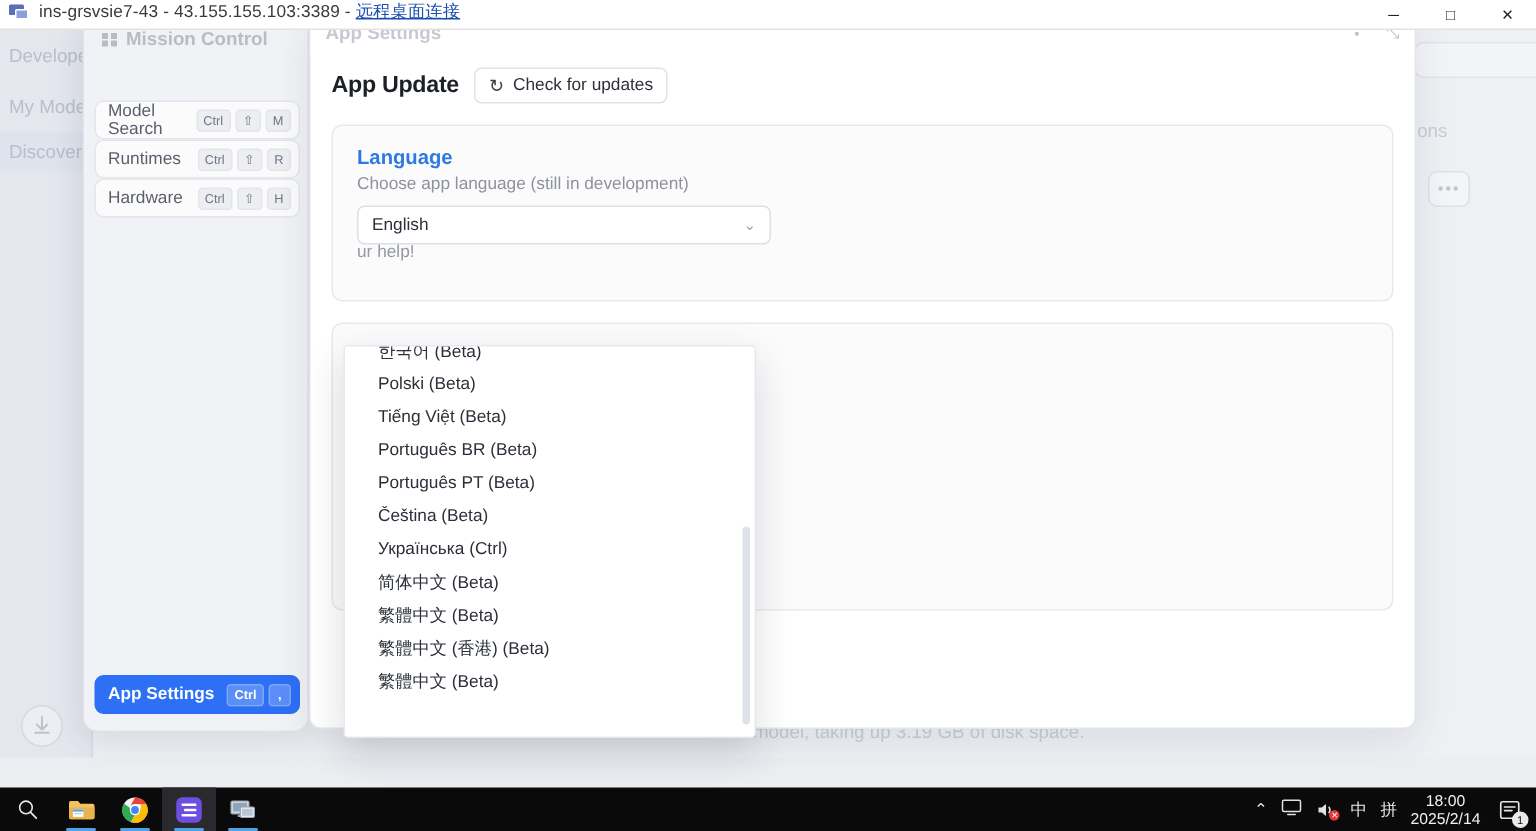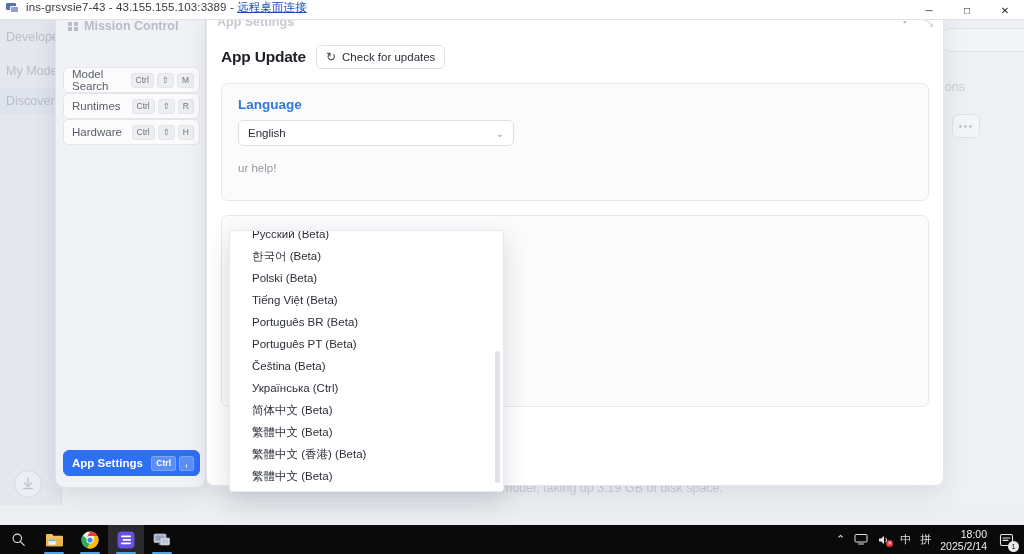"Choose app language (still in" div.lang-sub { html: none -> <div>Choose app language (still in development)</div> }
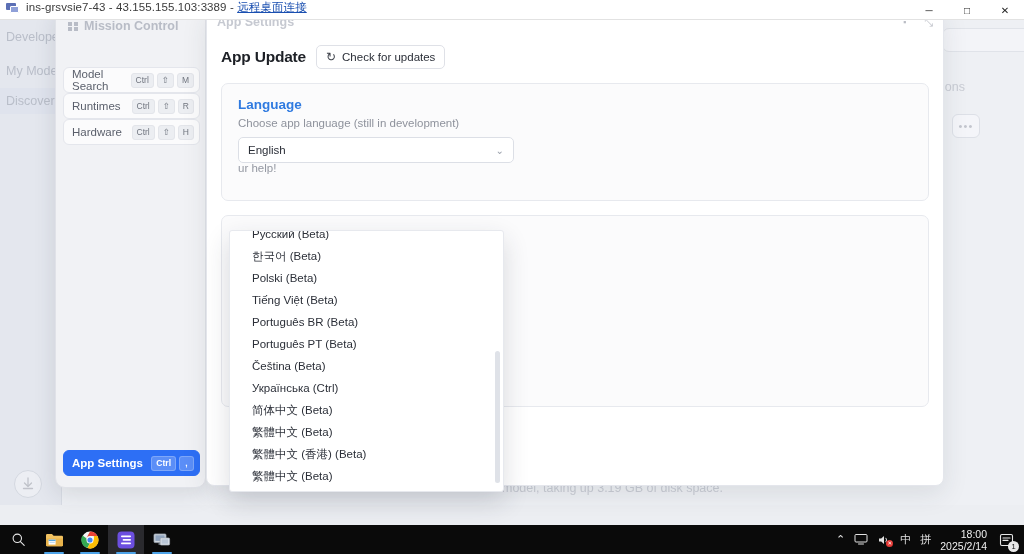"Русский (Beta)" div.lang-opt { html: <div> <span>Русский (Beta)</span> </div> -> none }
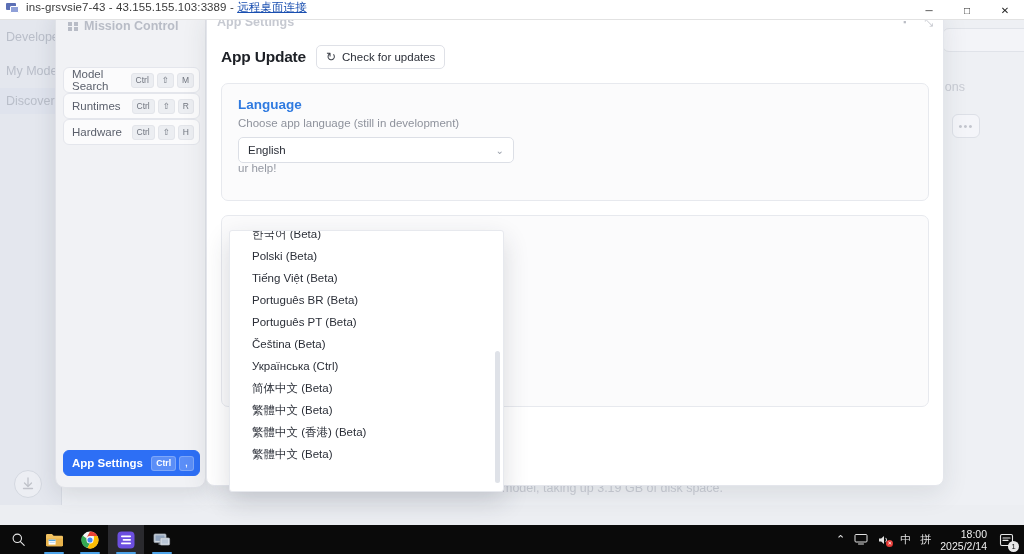"18:00" .tb-clock { text-align: right -> center }
